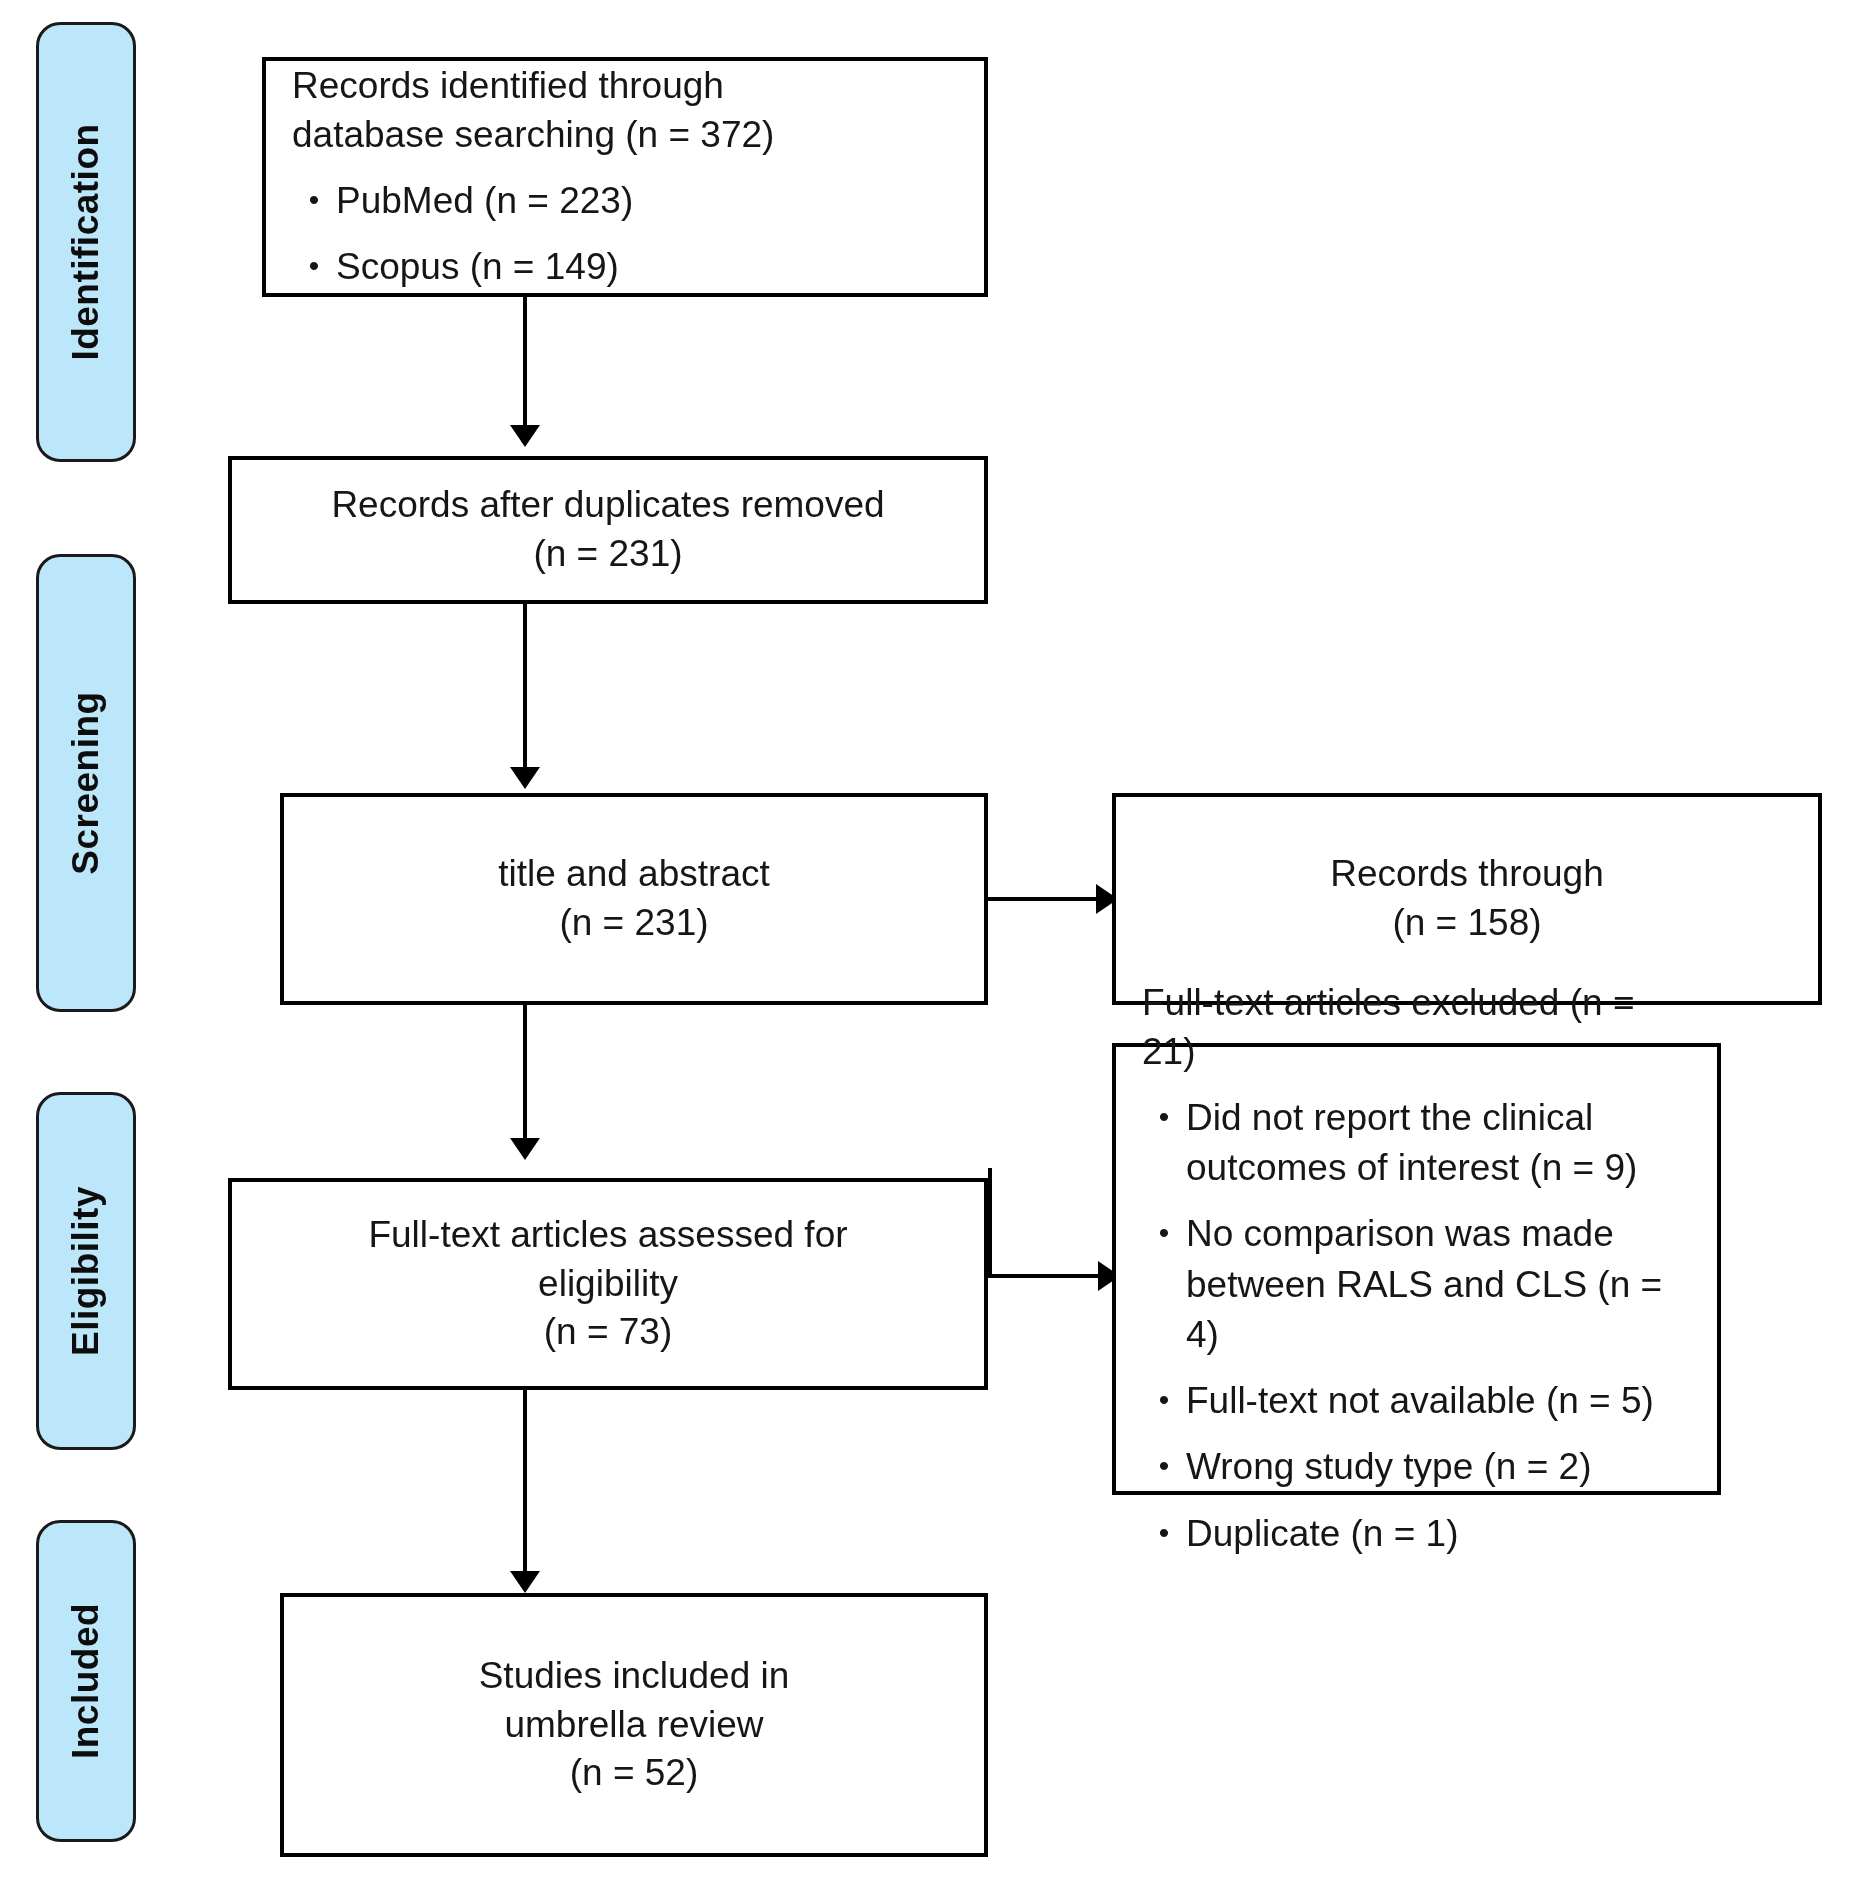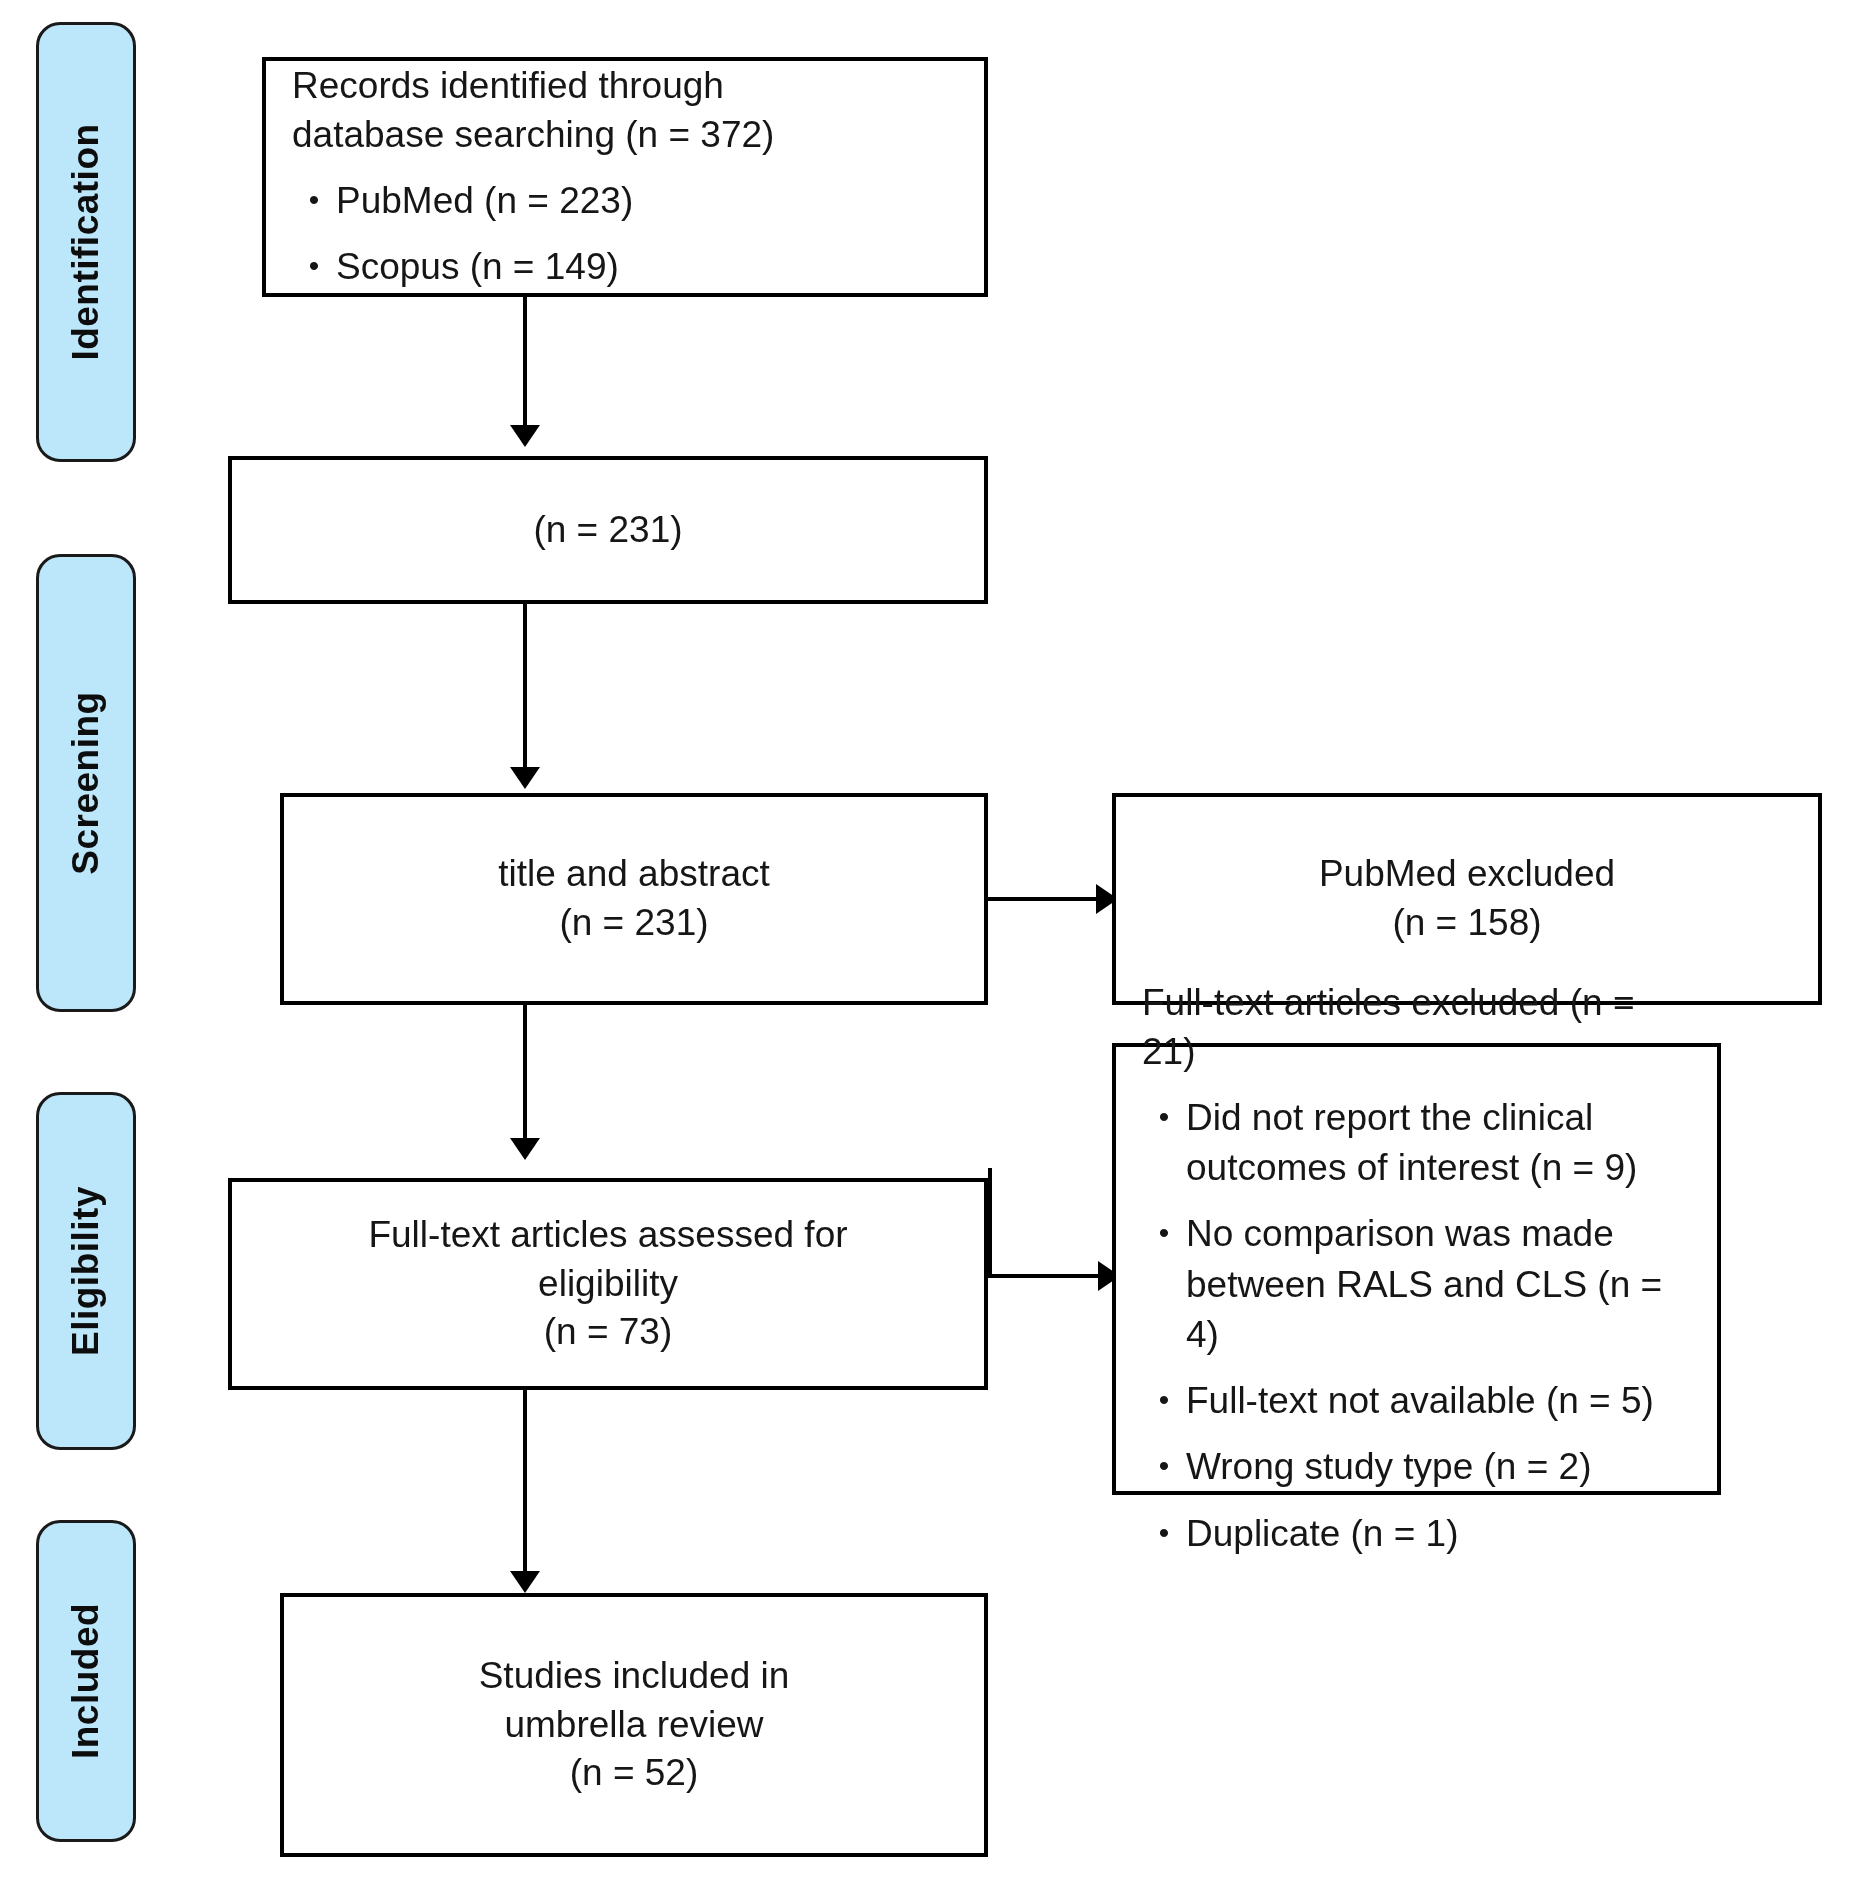"Records after duplicates removed" div.box-line { html: none -> <div>Records after duplicates removed</div> }
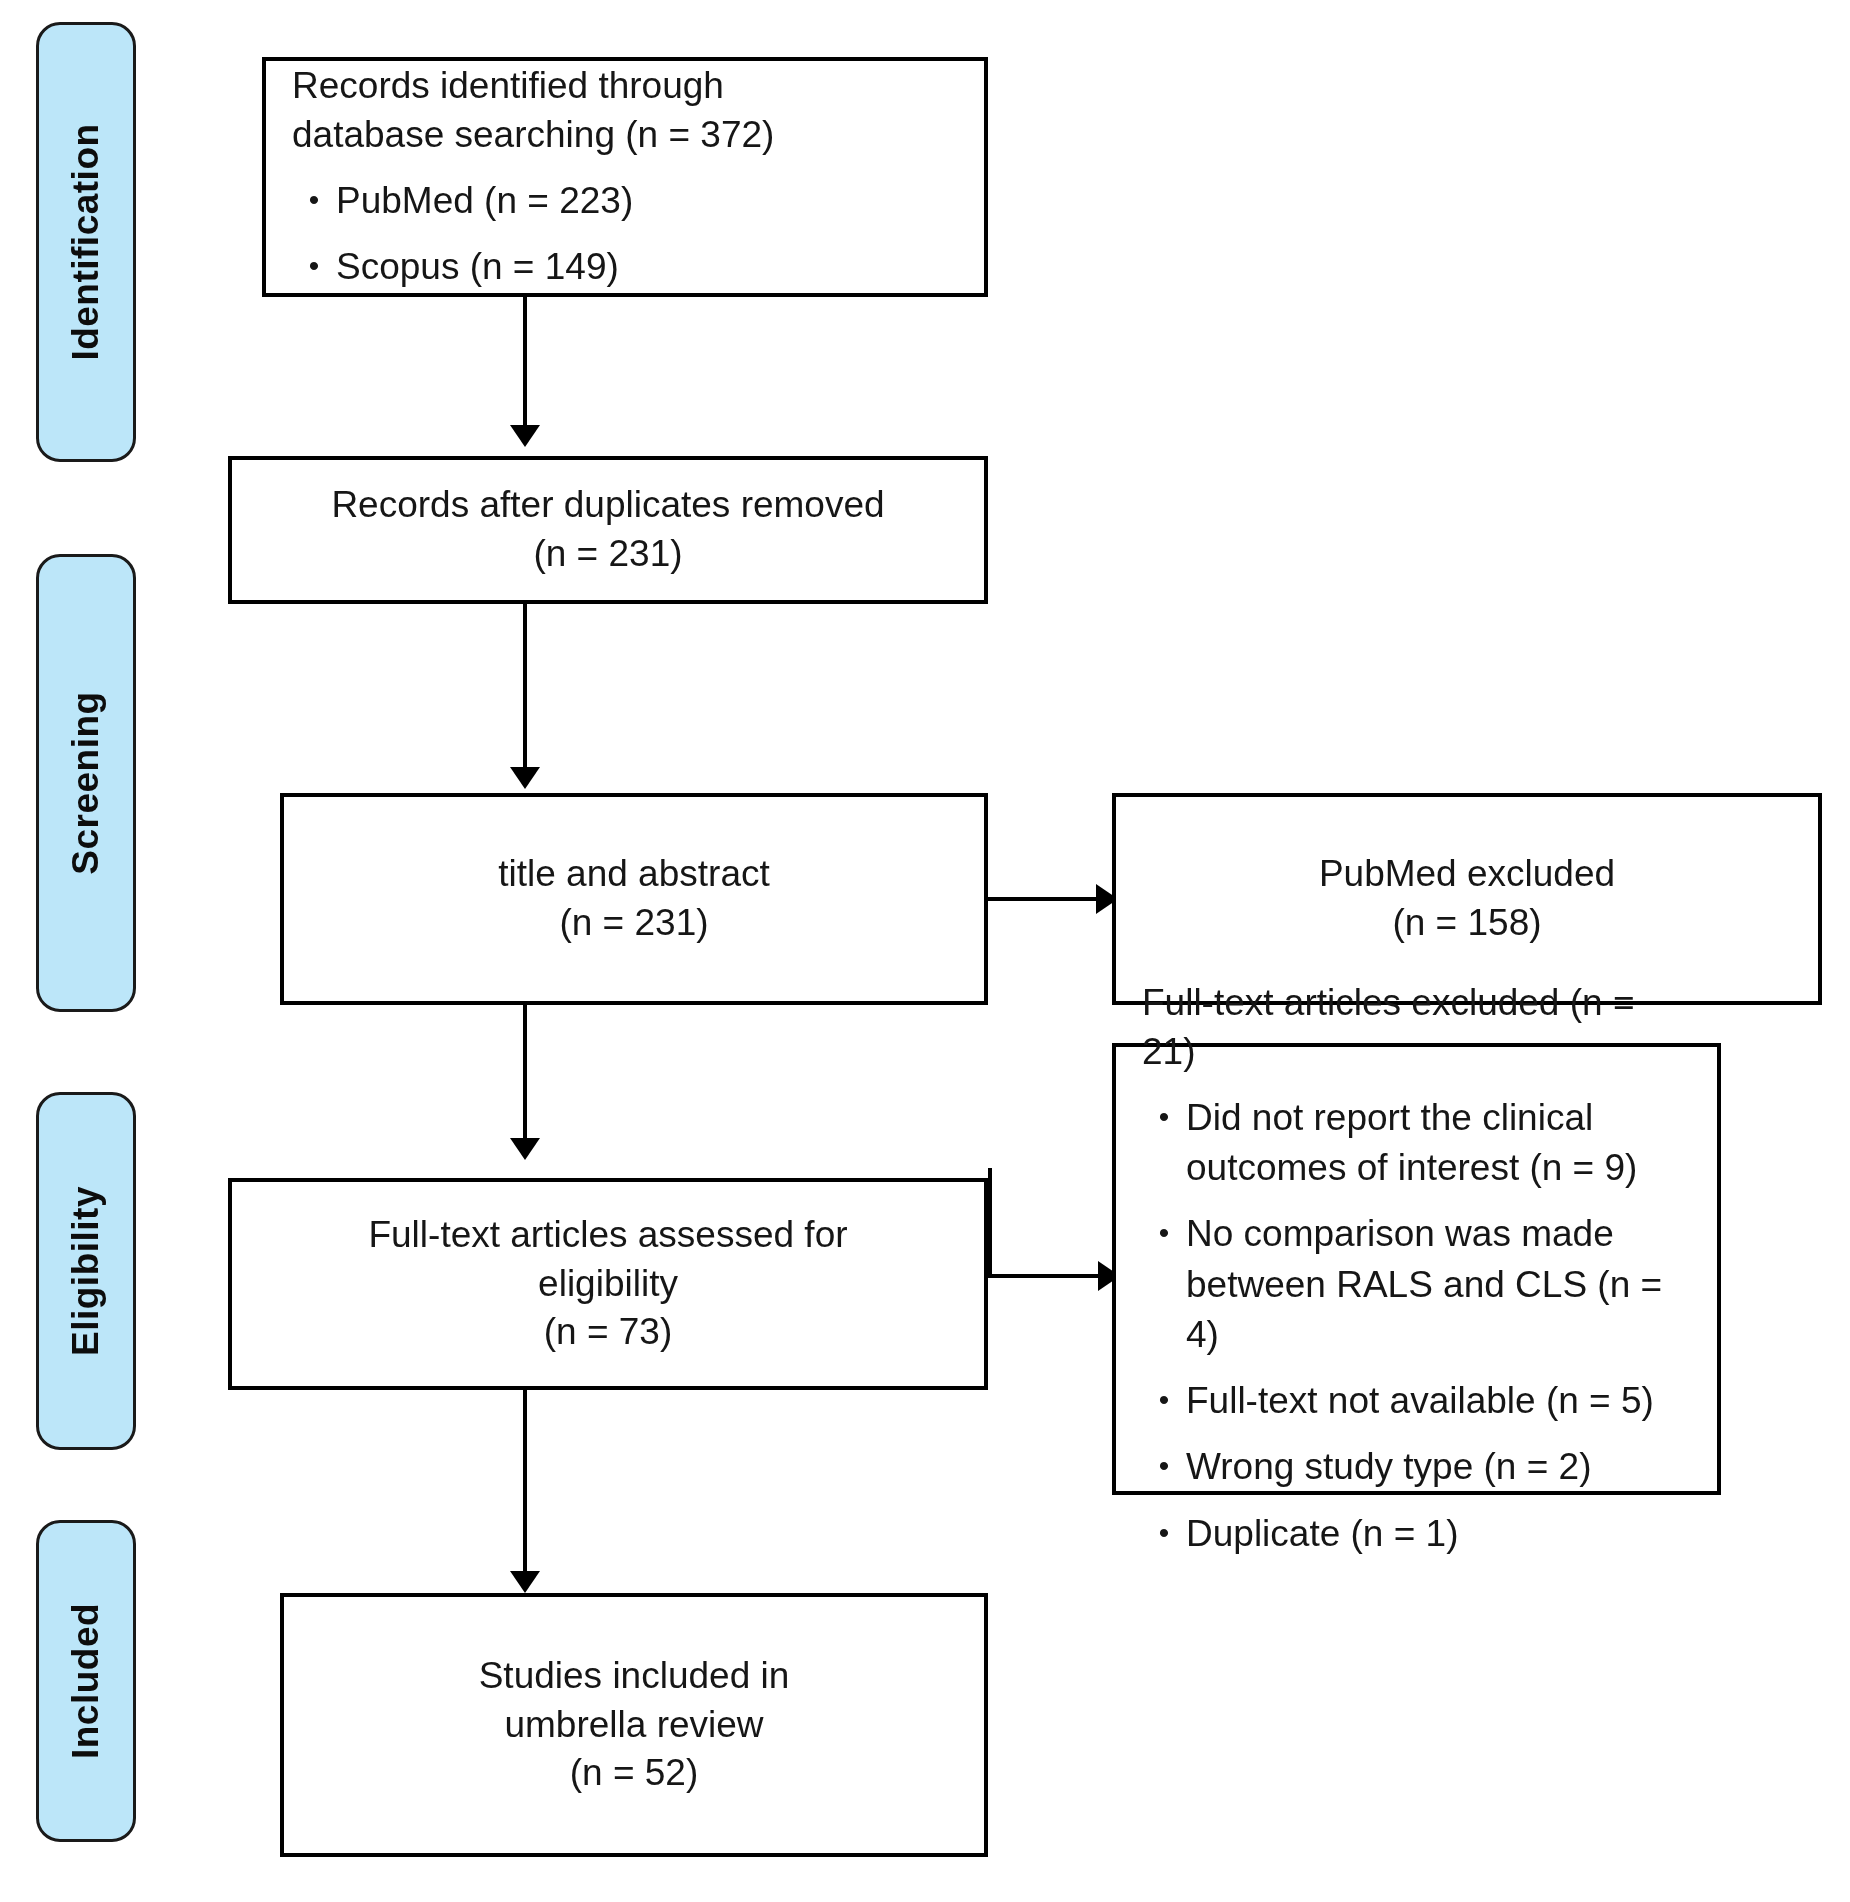"PubMed excluded" div.box-line { text: PubMed excluded -> Records through }
